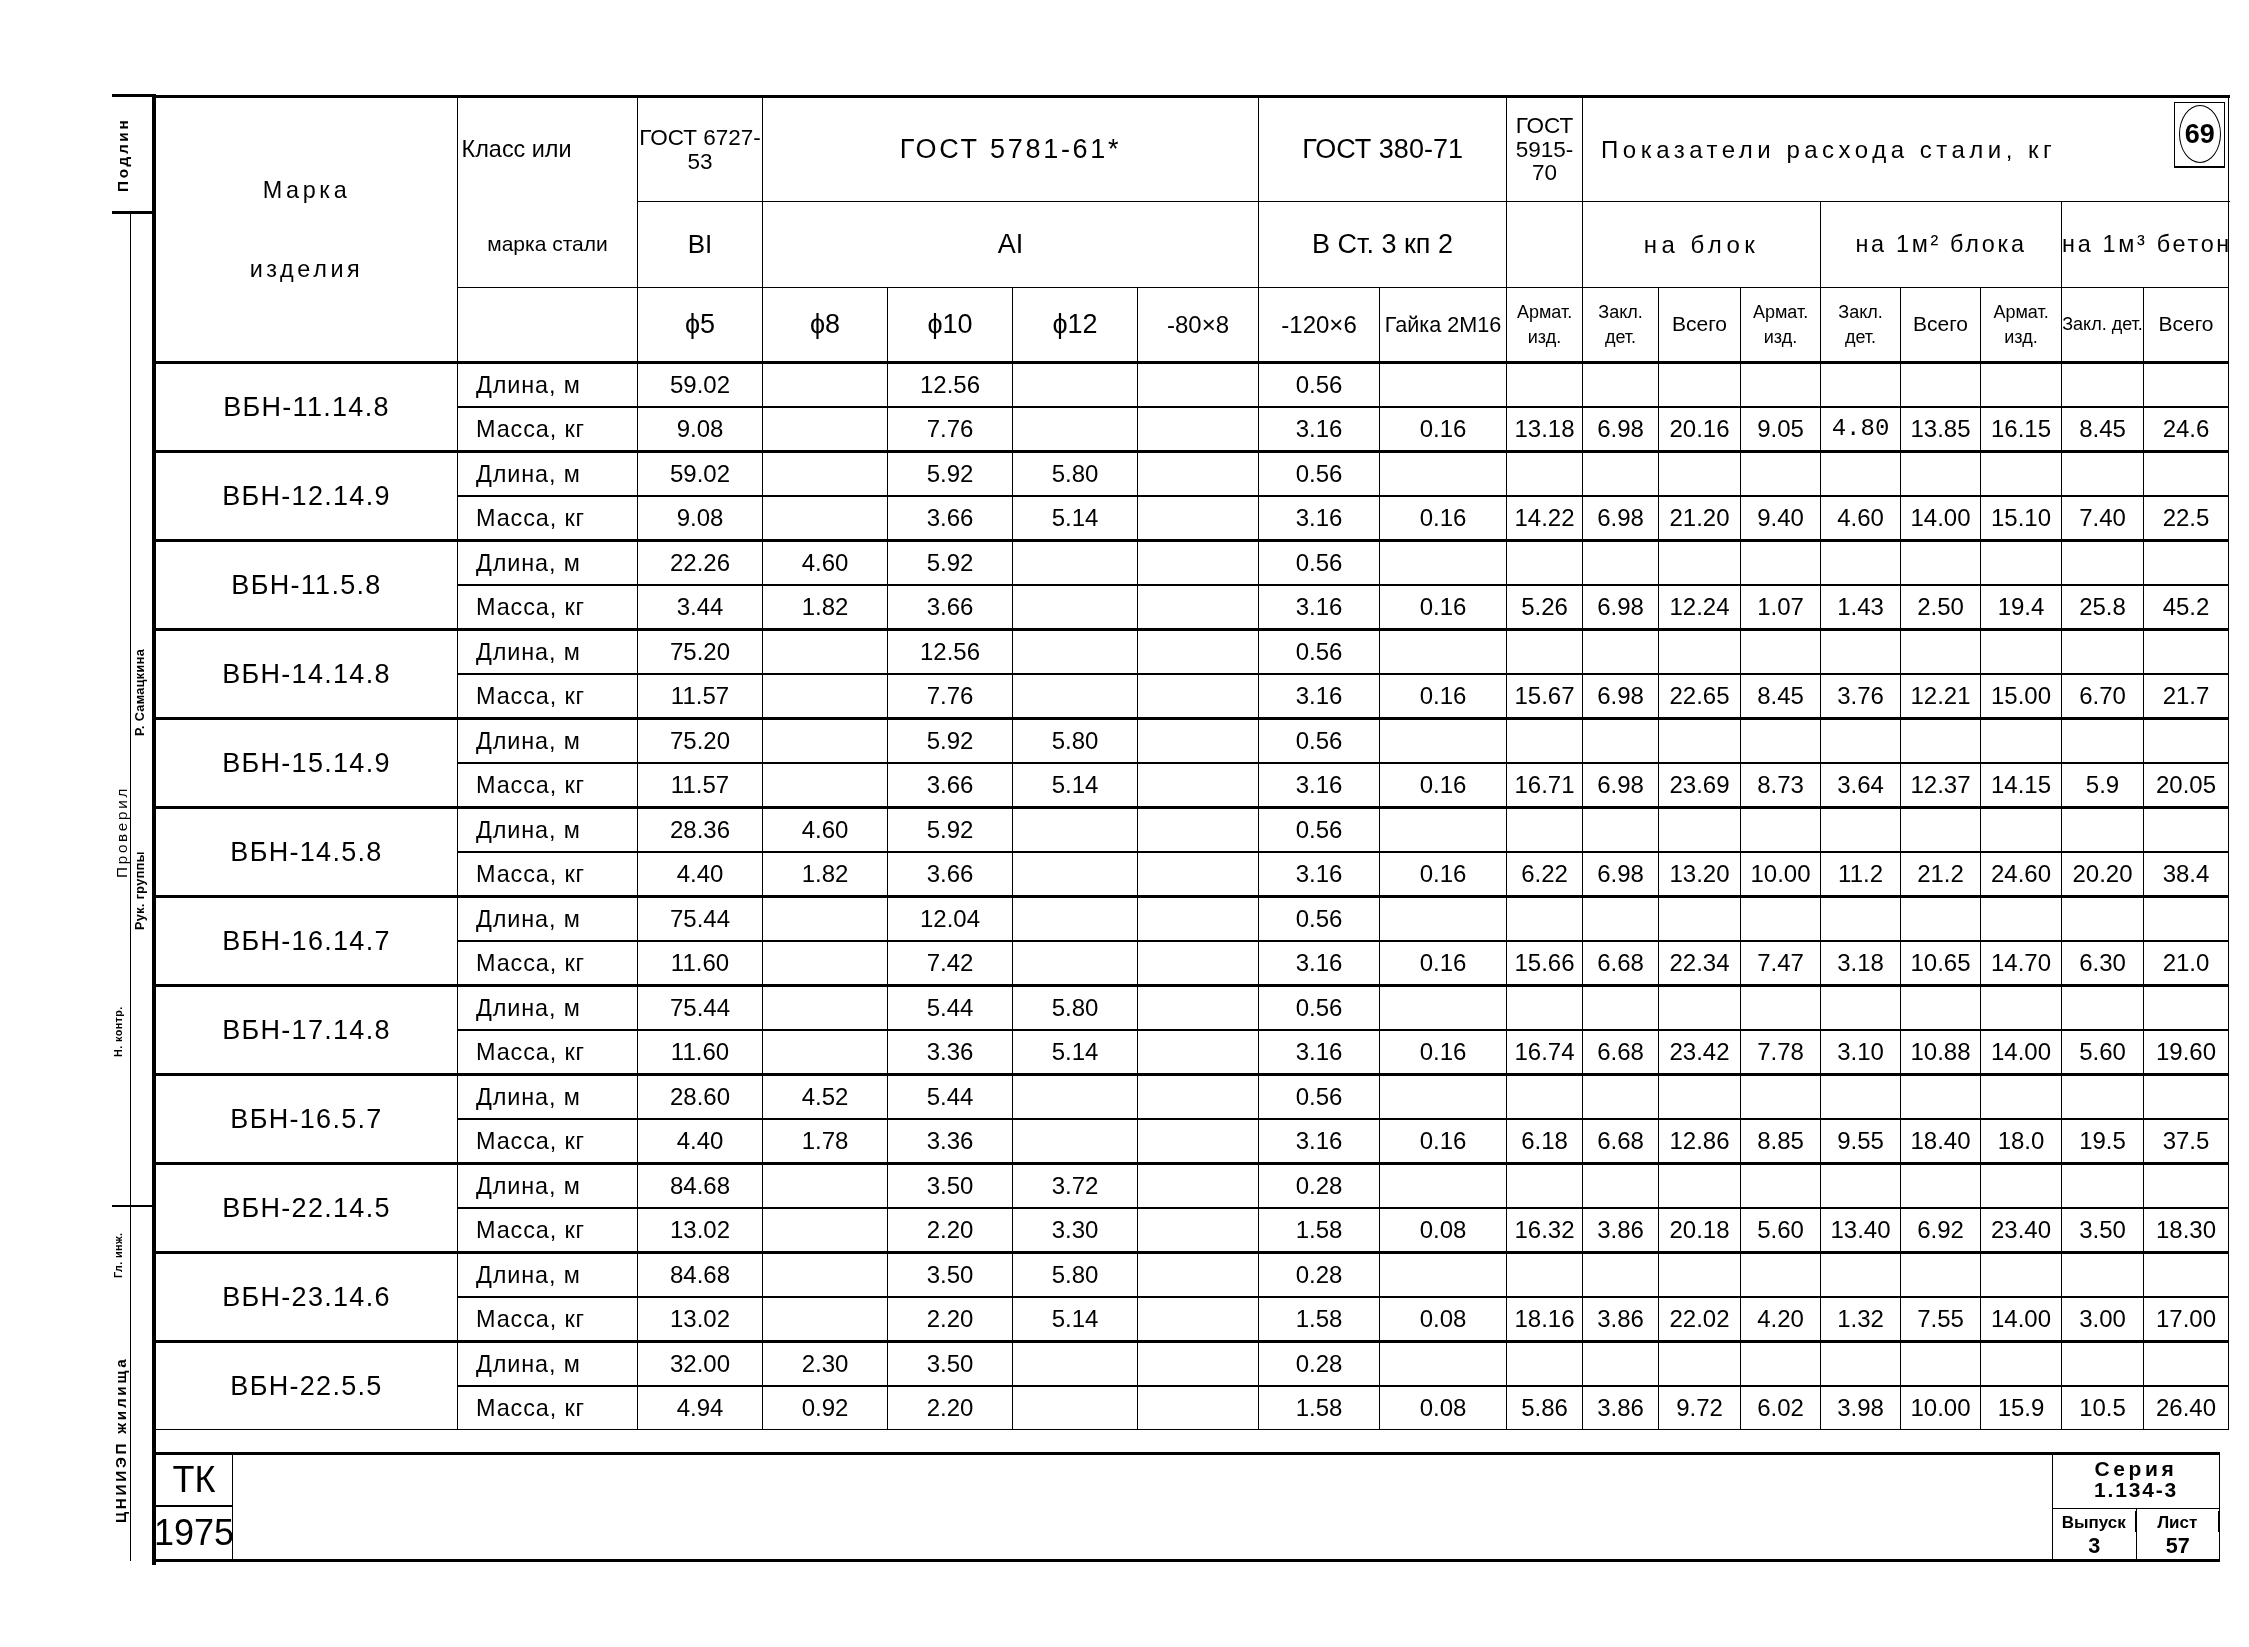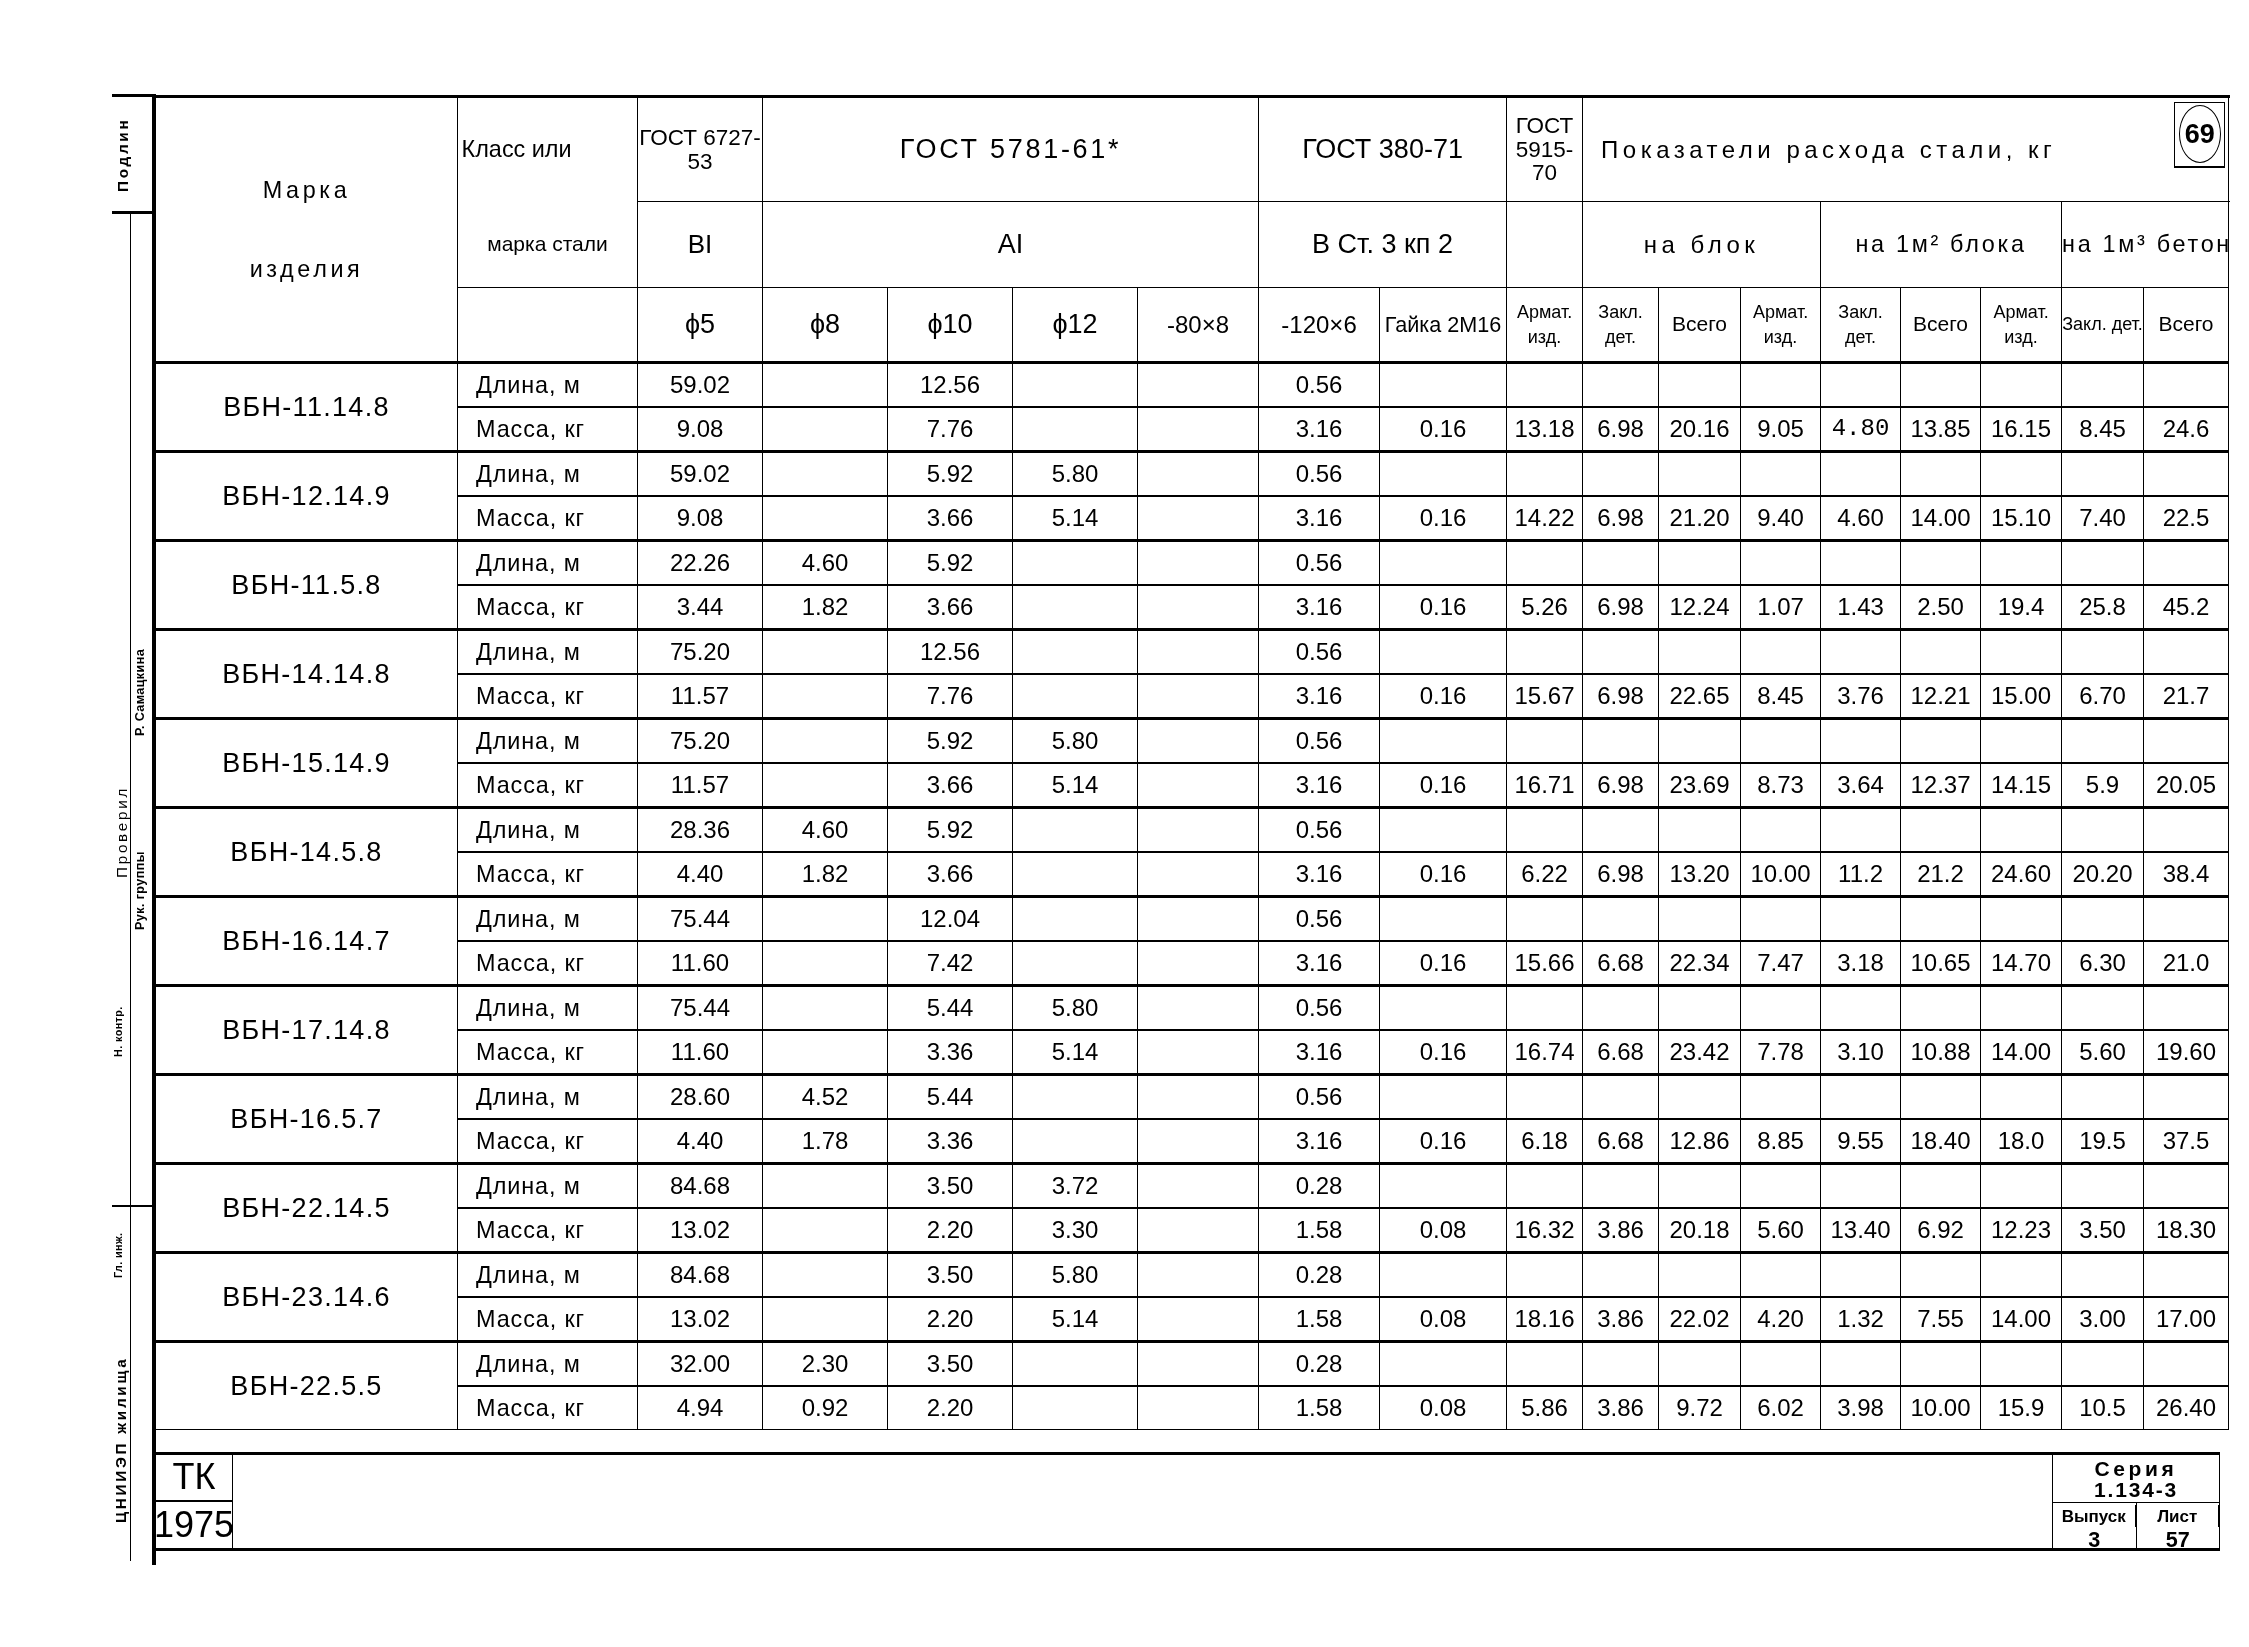"12.23" td { text: 12.23 -> 23.40 }
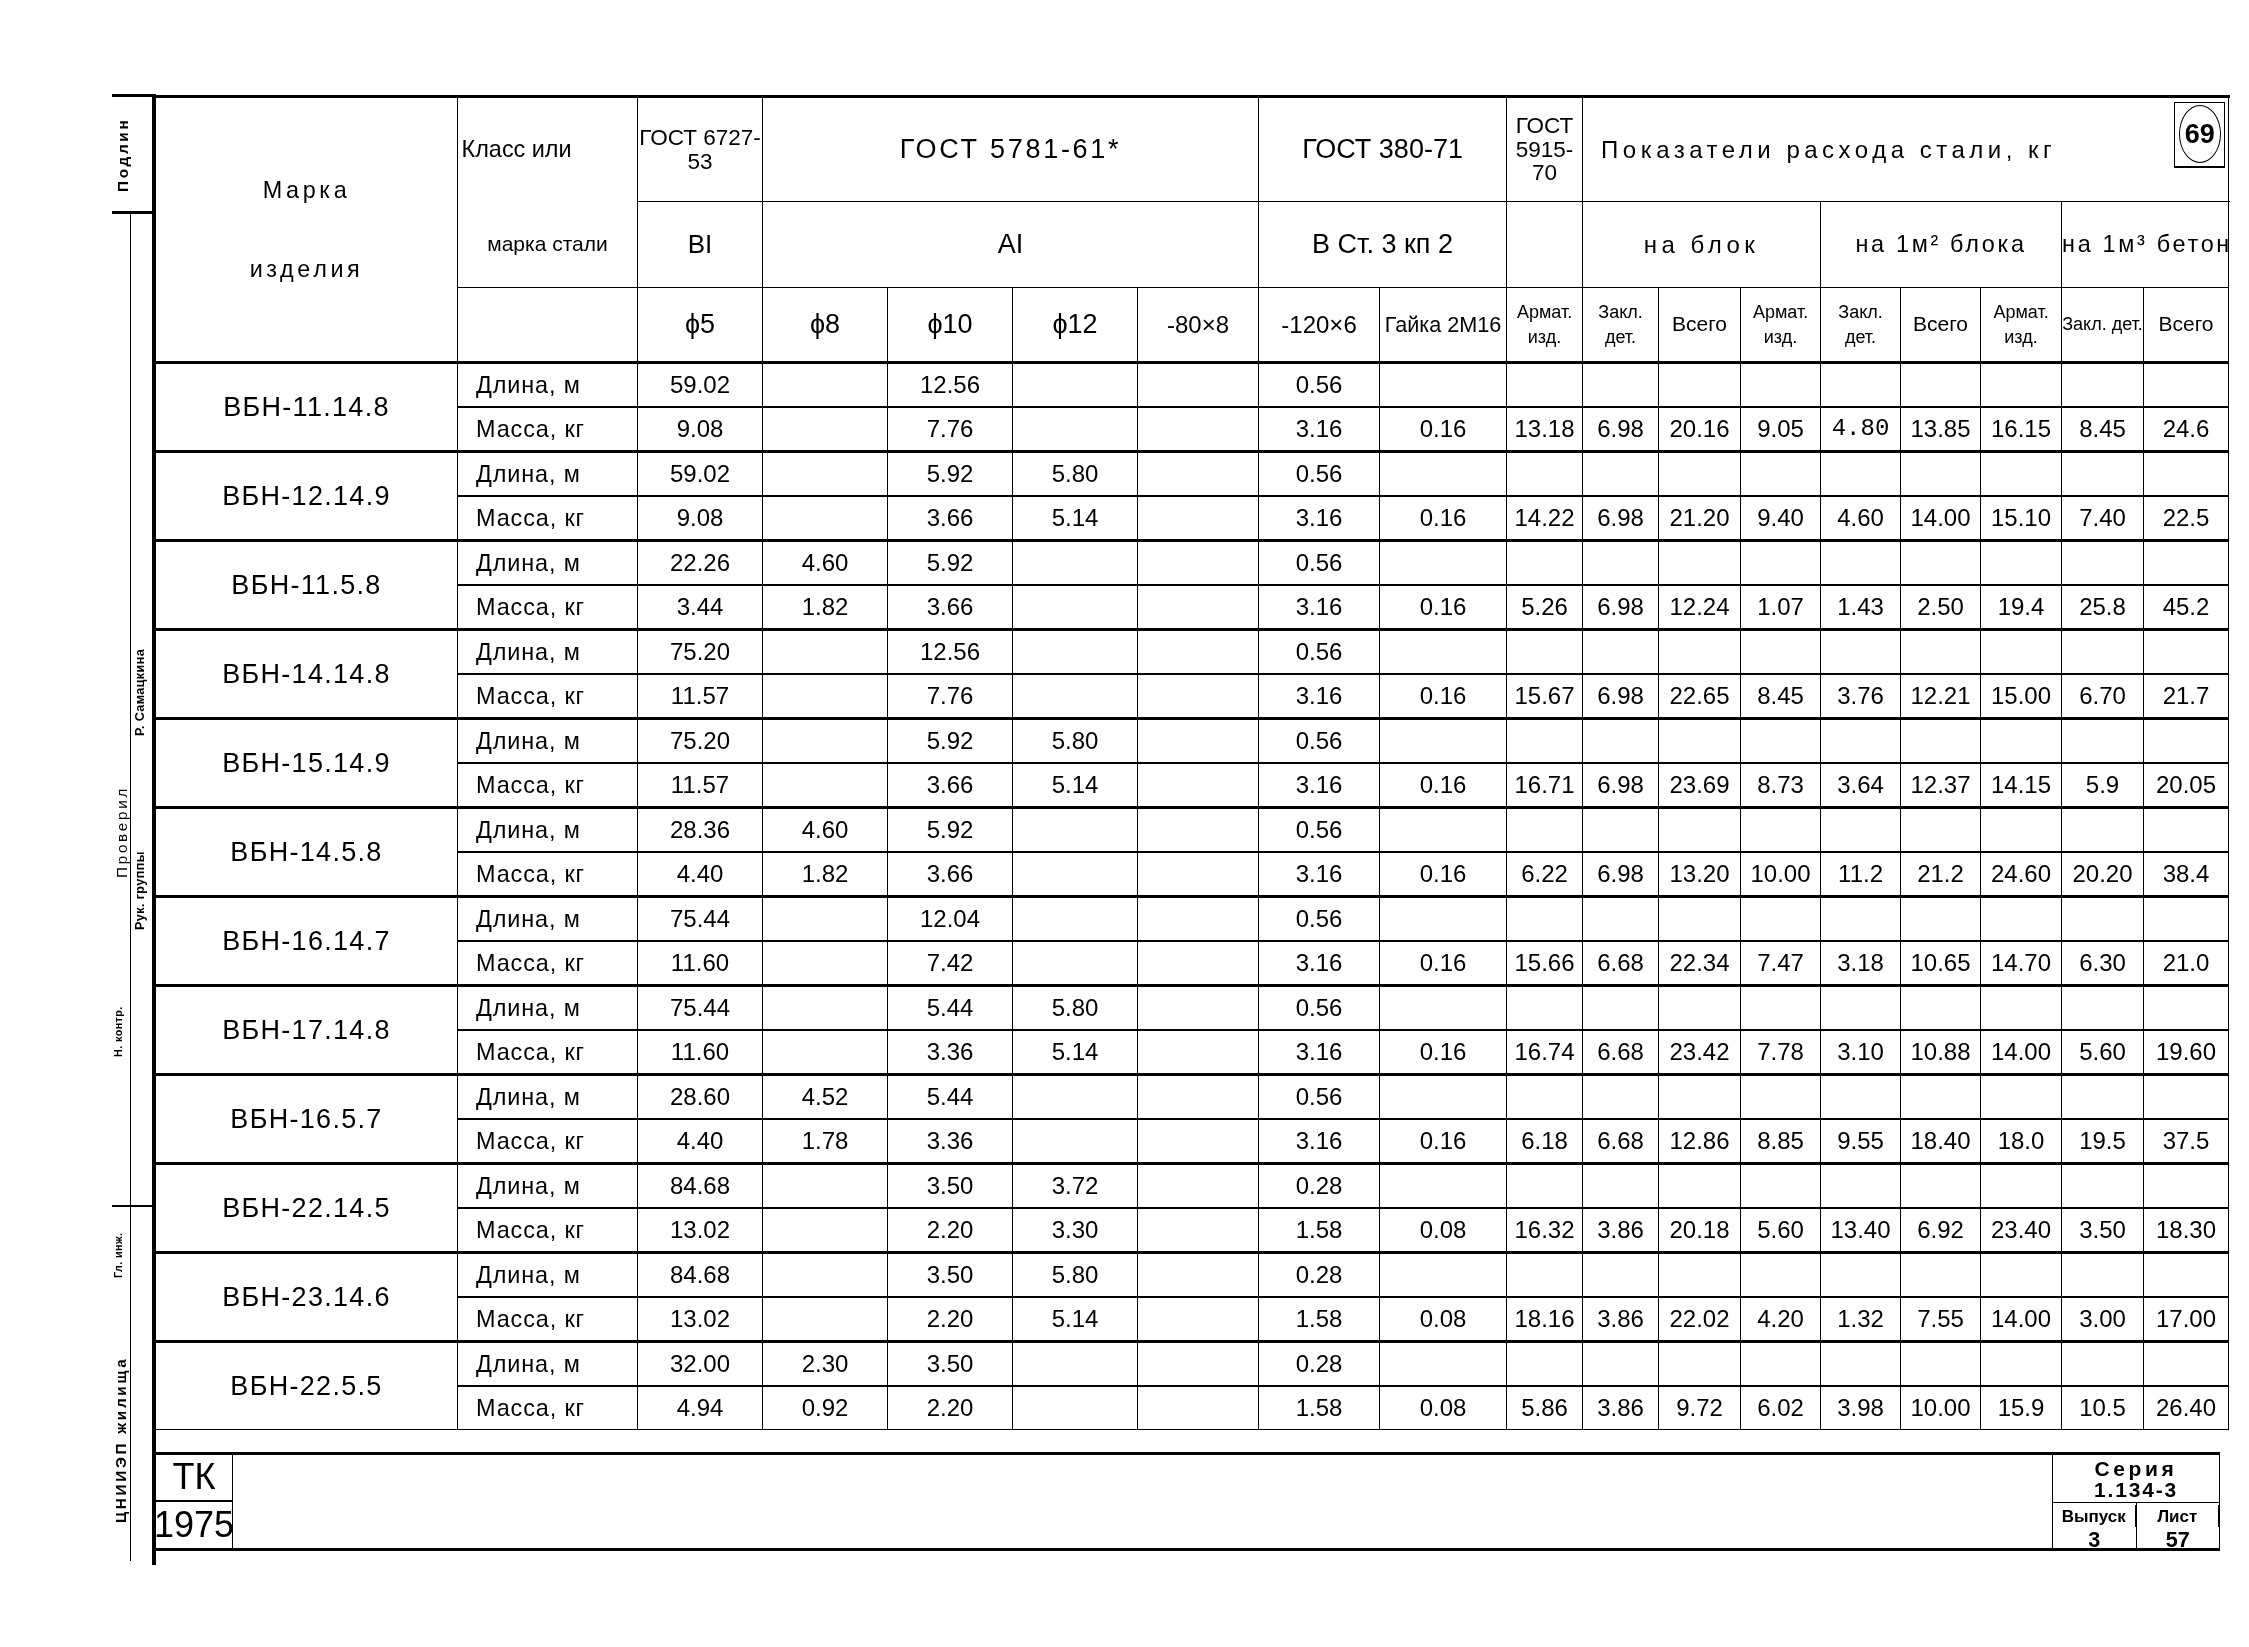"ТК" .title-block { height: 99px -> 110px }
